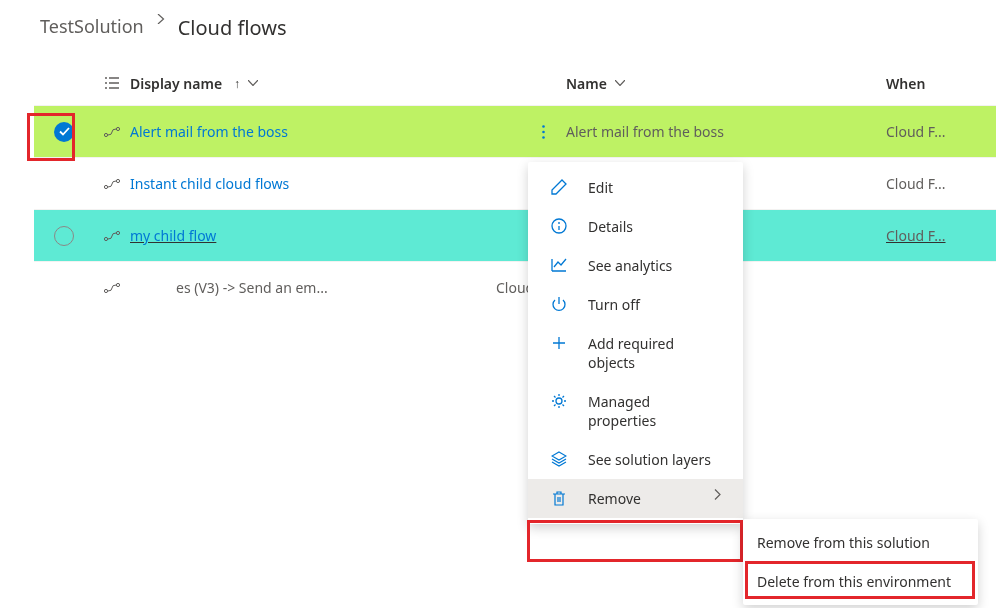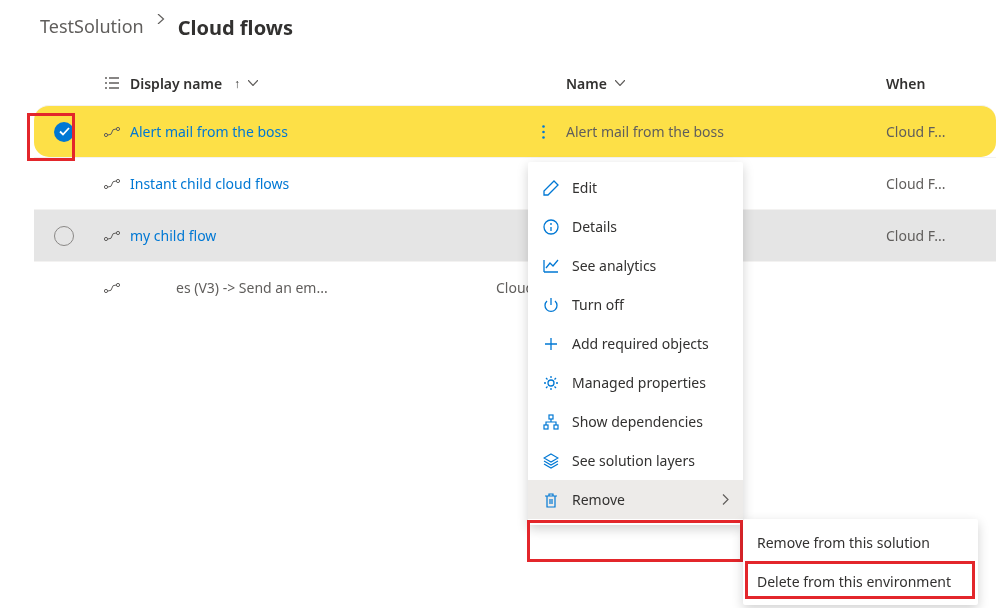"Cloud flows" .breadcrumb-current { font-weight: 700 -> 400 }
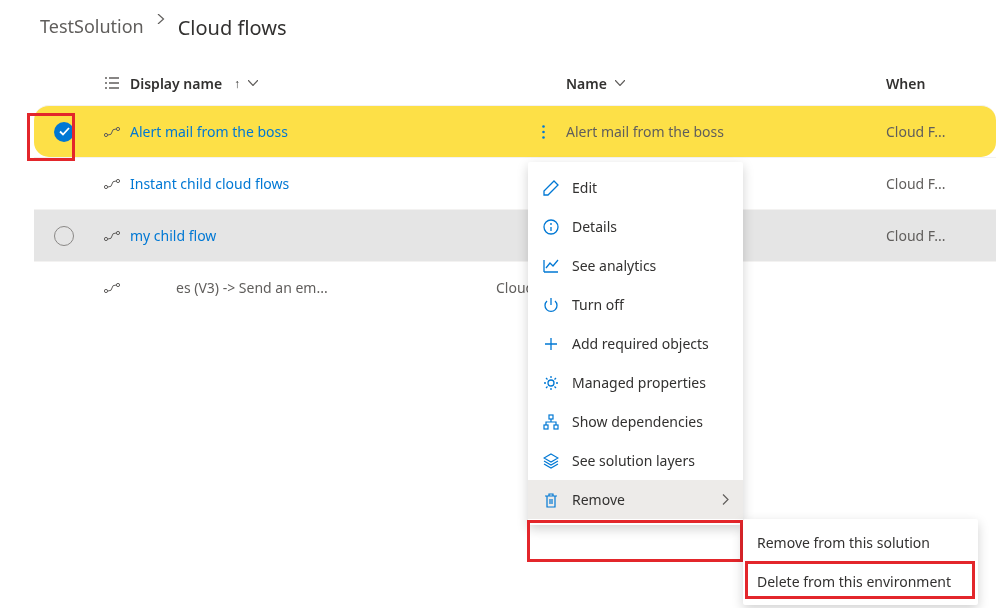"Alert mail from the boss" .data-row.selected { background: #fde047 -> #bef264; border-radius: 15px -> none }
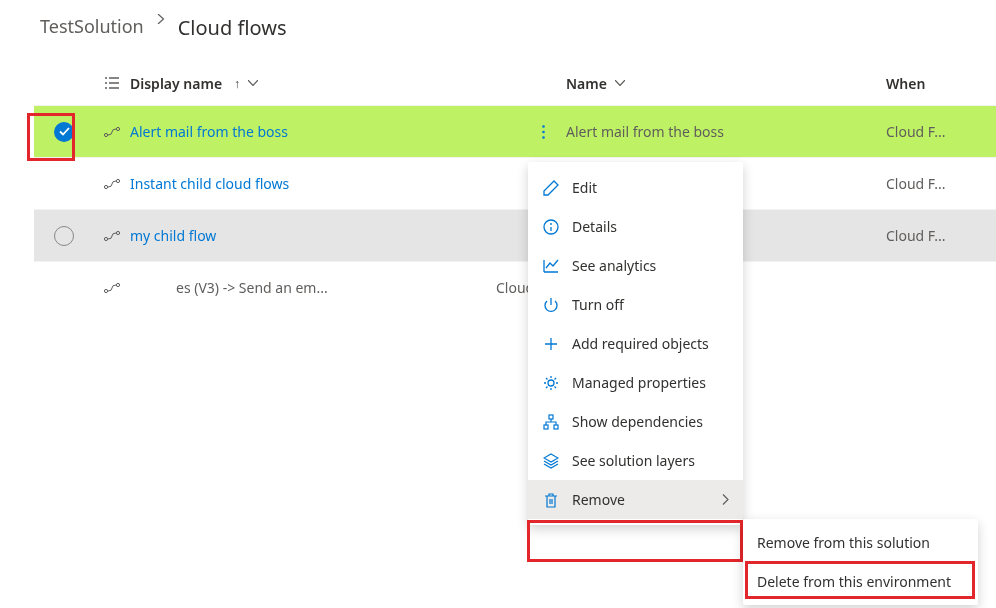"Edit" .menu-item { align-items: center -> none; gap: 12px -> 20px; padding: 10px 14px -> 10px 22px }
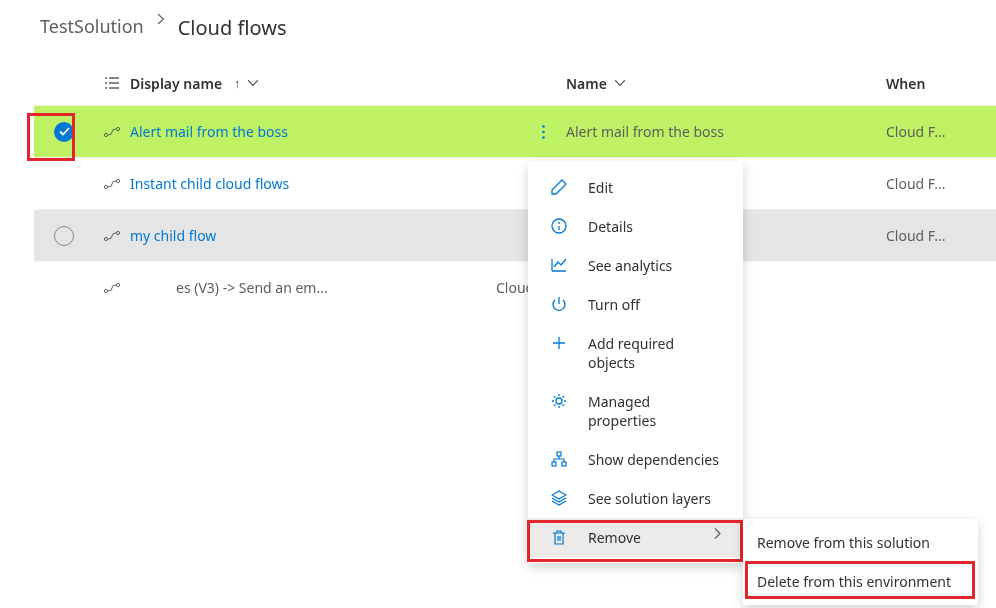"my child flow" .data-row.hovered { background: #e5e5e5 -> #5eead4; text-decoration: none -> underline }
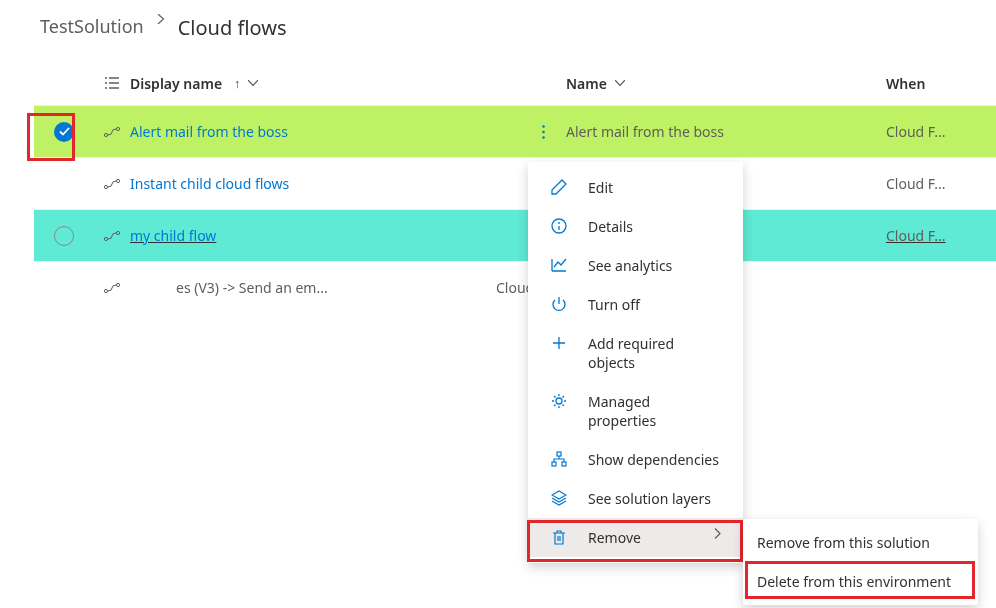"Show dependencies" div.menu-item { html: <div> <span> <svg> <rect></rect> <rect></rect> <rect></rect> <path></path> </svg> </span> <span>Show dependencies</span> </div> -> none }
